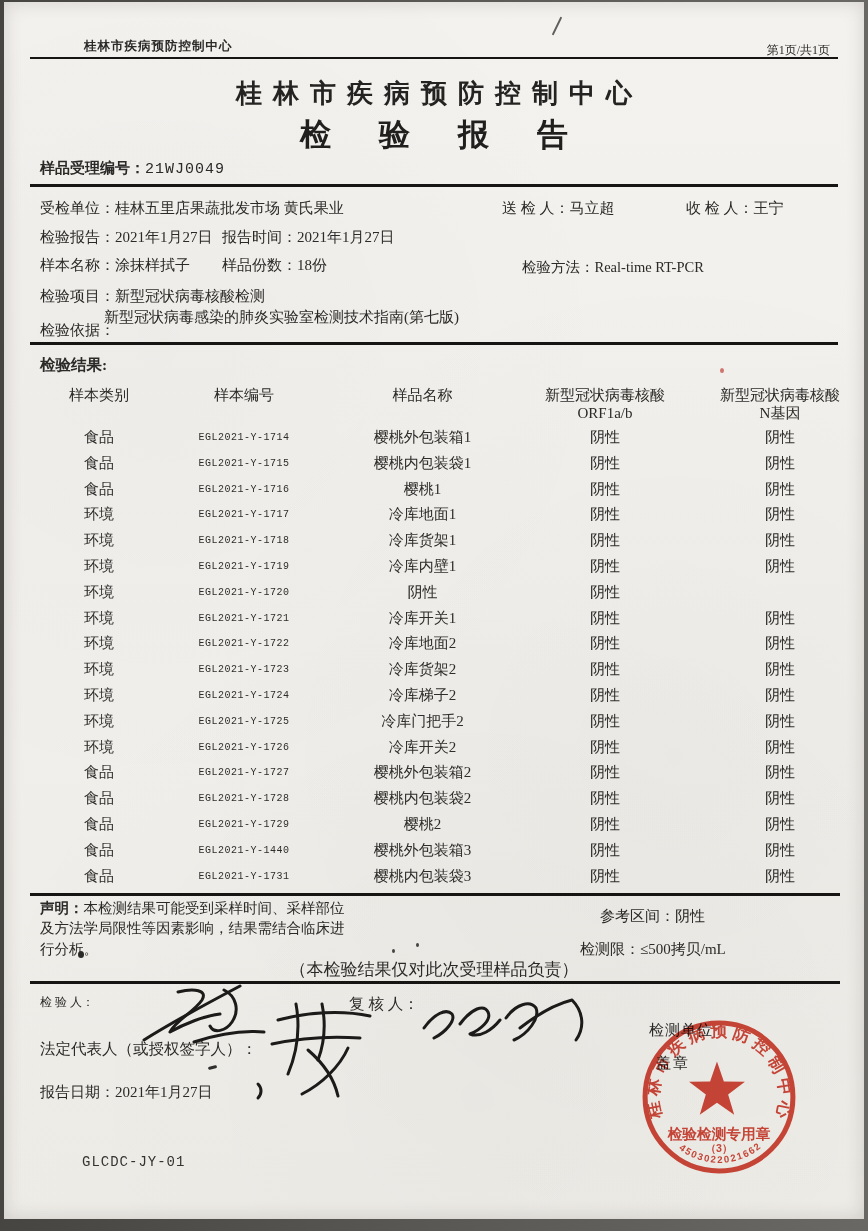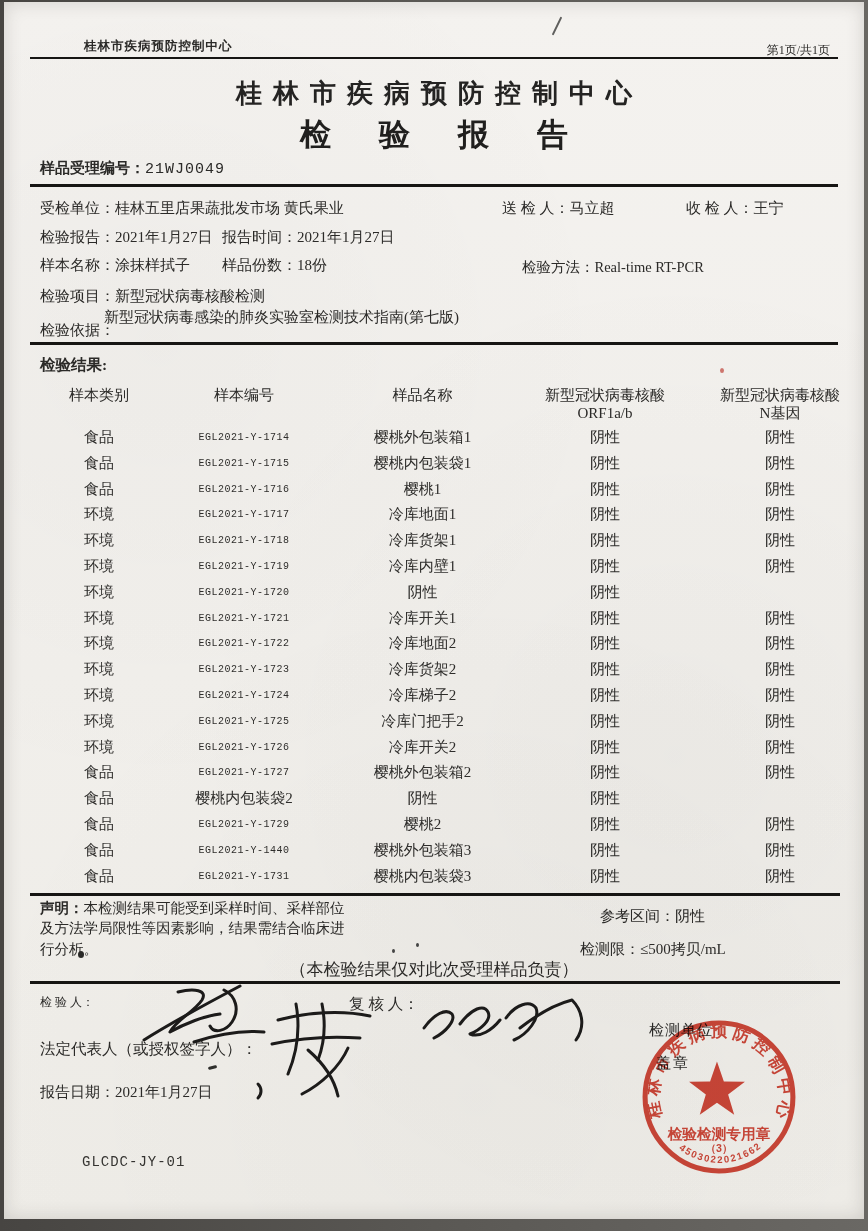"EGL2021-Y-1728" div.tcell { html: none -> <div>EGL2021-Y-1728</div> }
